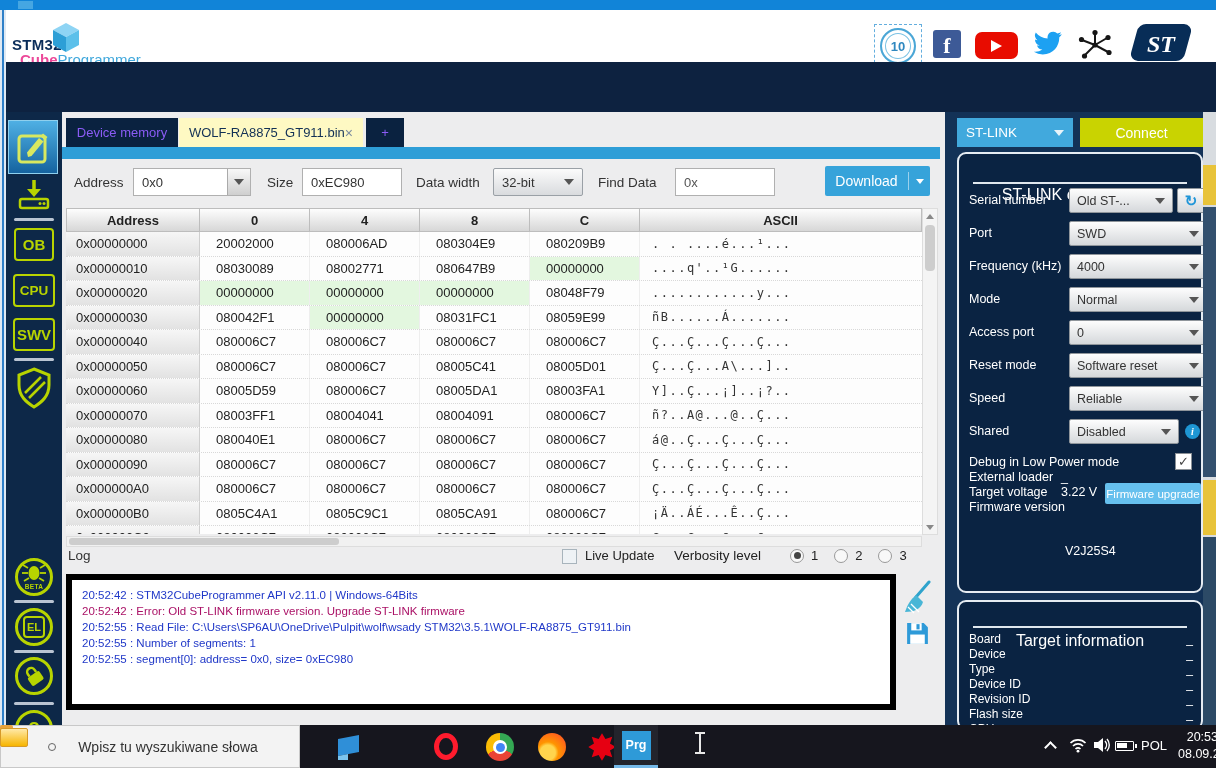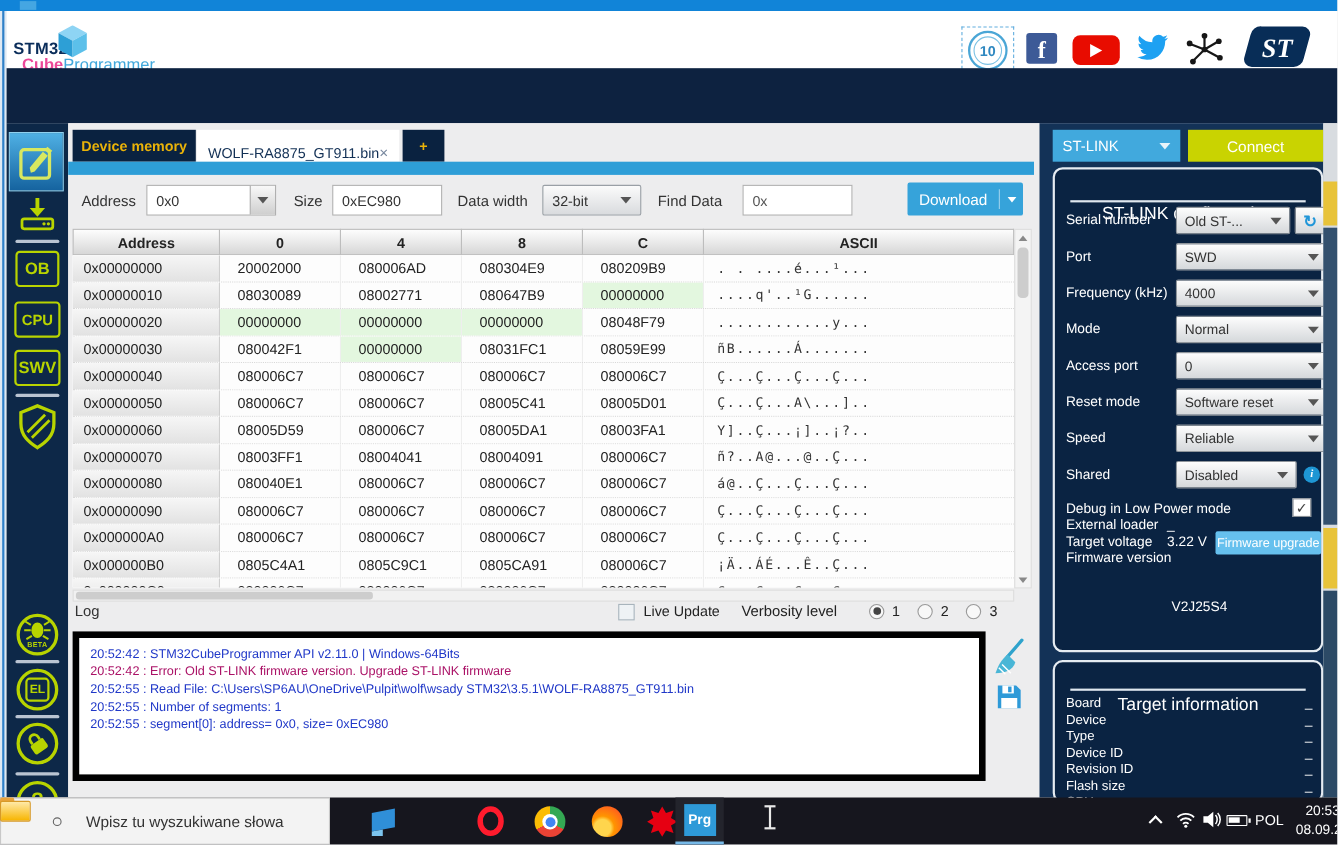"Device memory" .tabdark { color: #eab308 -> #8b5cf6; font-weight: bold -> none }
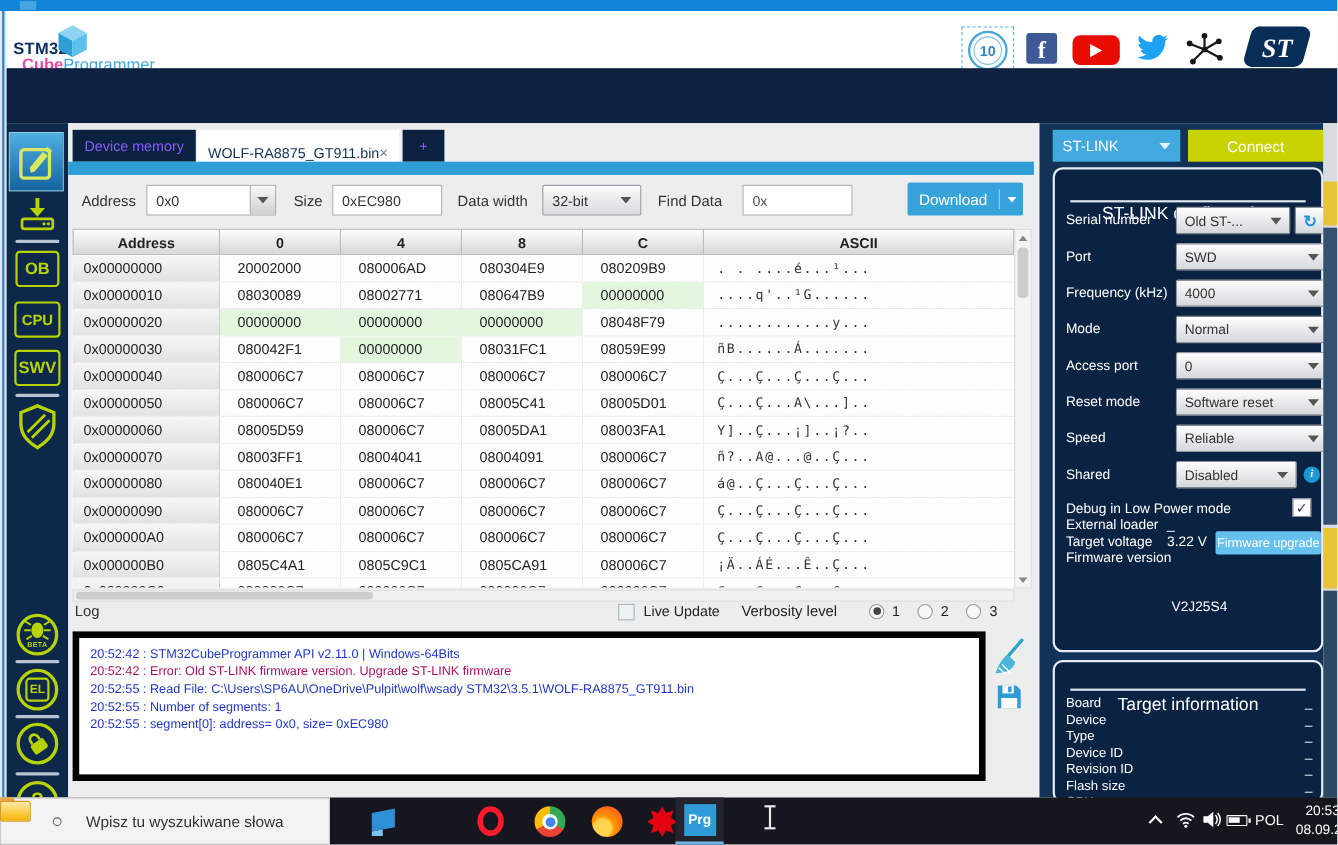"WOLF-RA8875_GT911.bin" #tab-file { align-items: flex-end -> none; background: #ffffff -> #fef9c3 }
